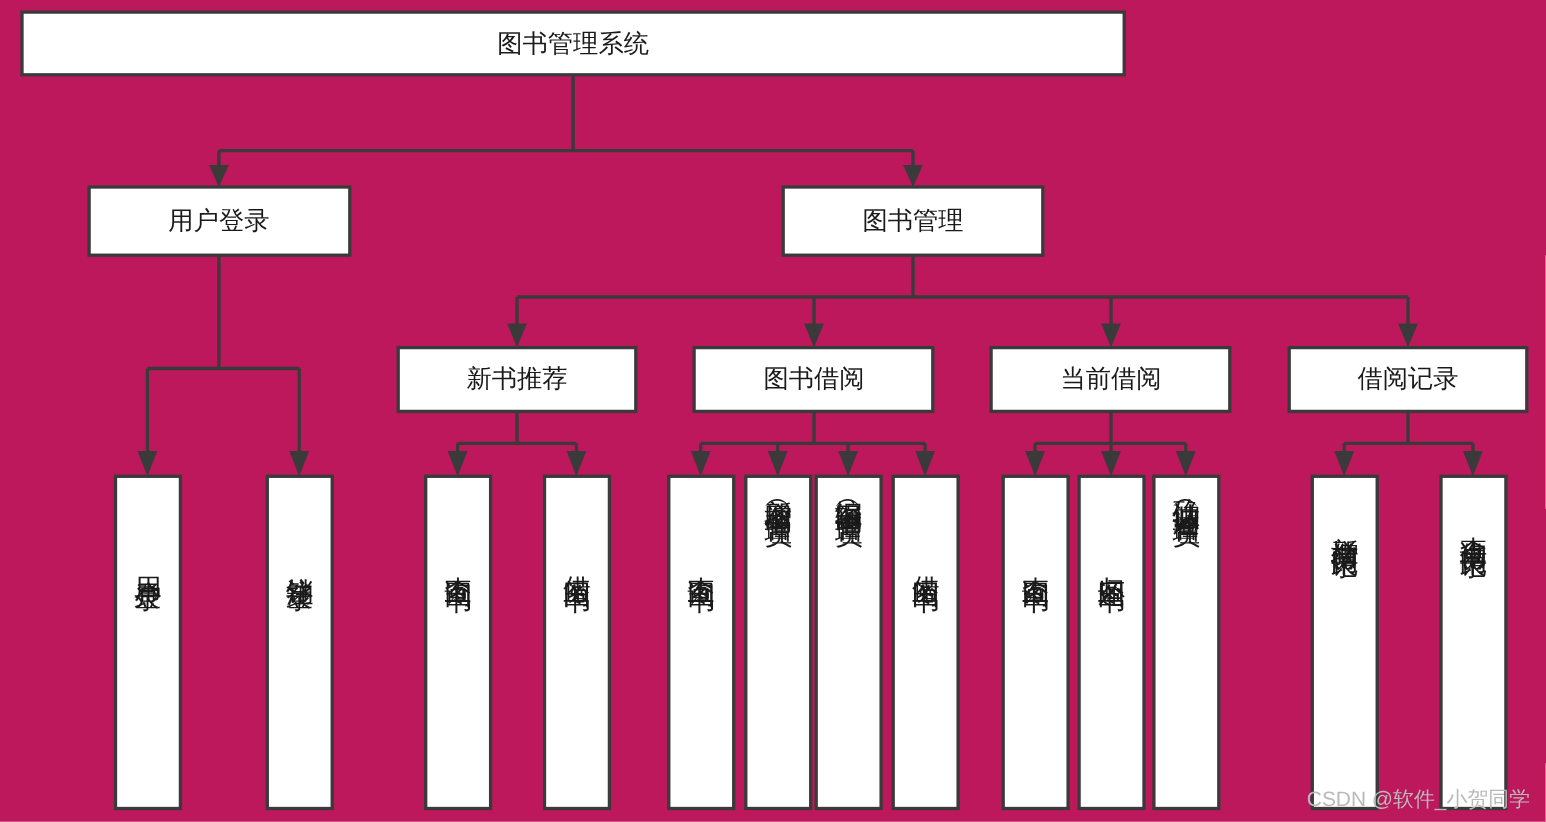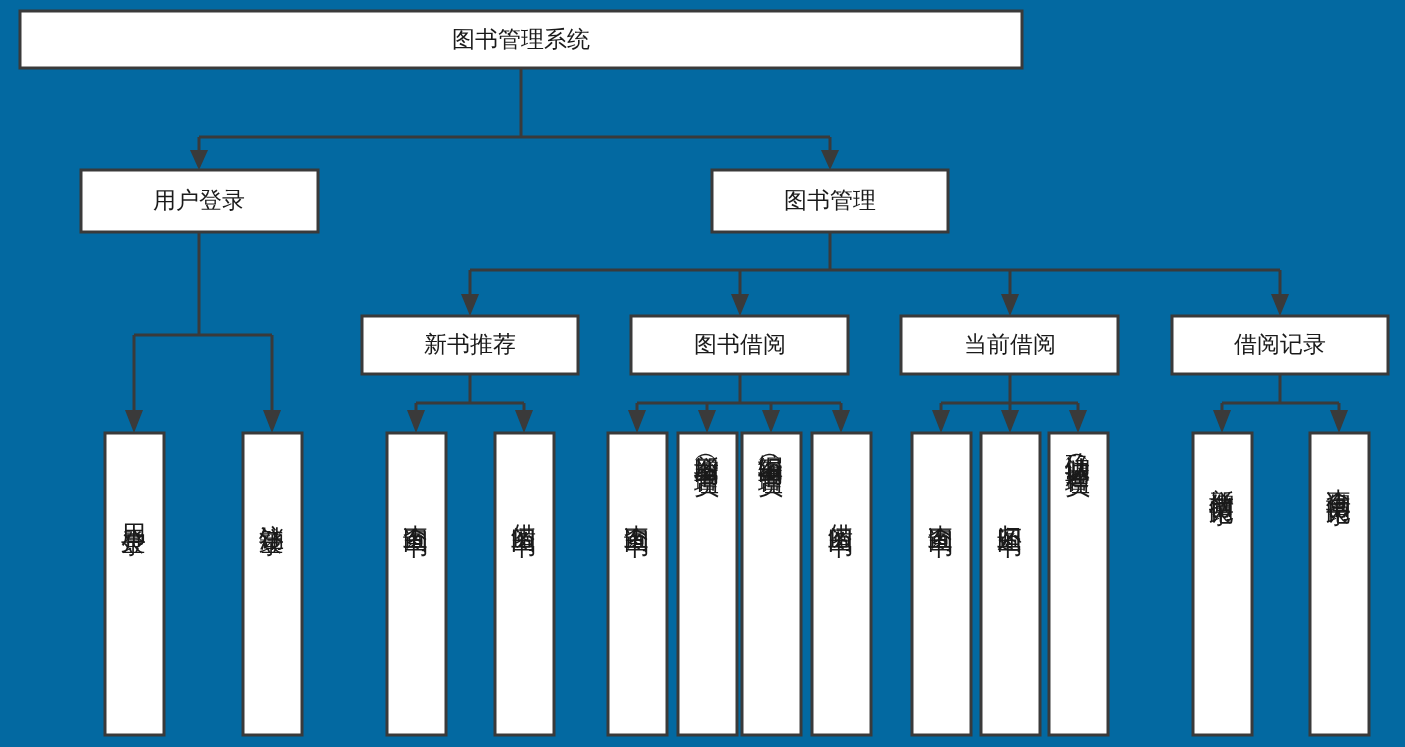"图书管理系统" #diagram-root { background: #0369a1 -> #be185d }
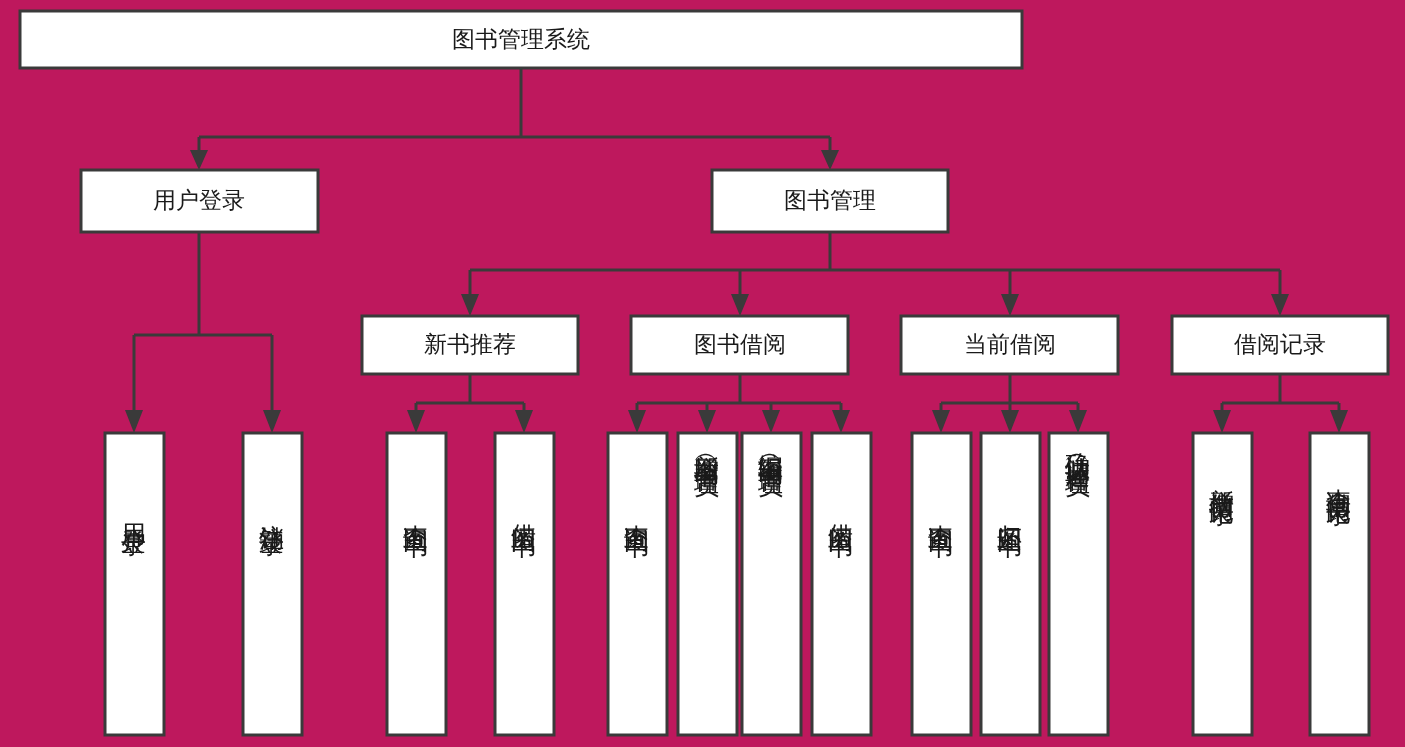"CSDN @软件_小贺同学" div.watermark { html: none -> <div>CSDN @软件_小贺同学</div> }
